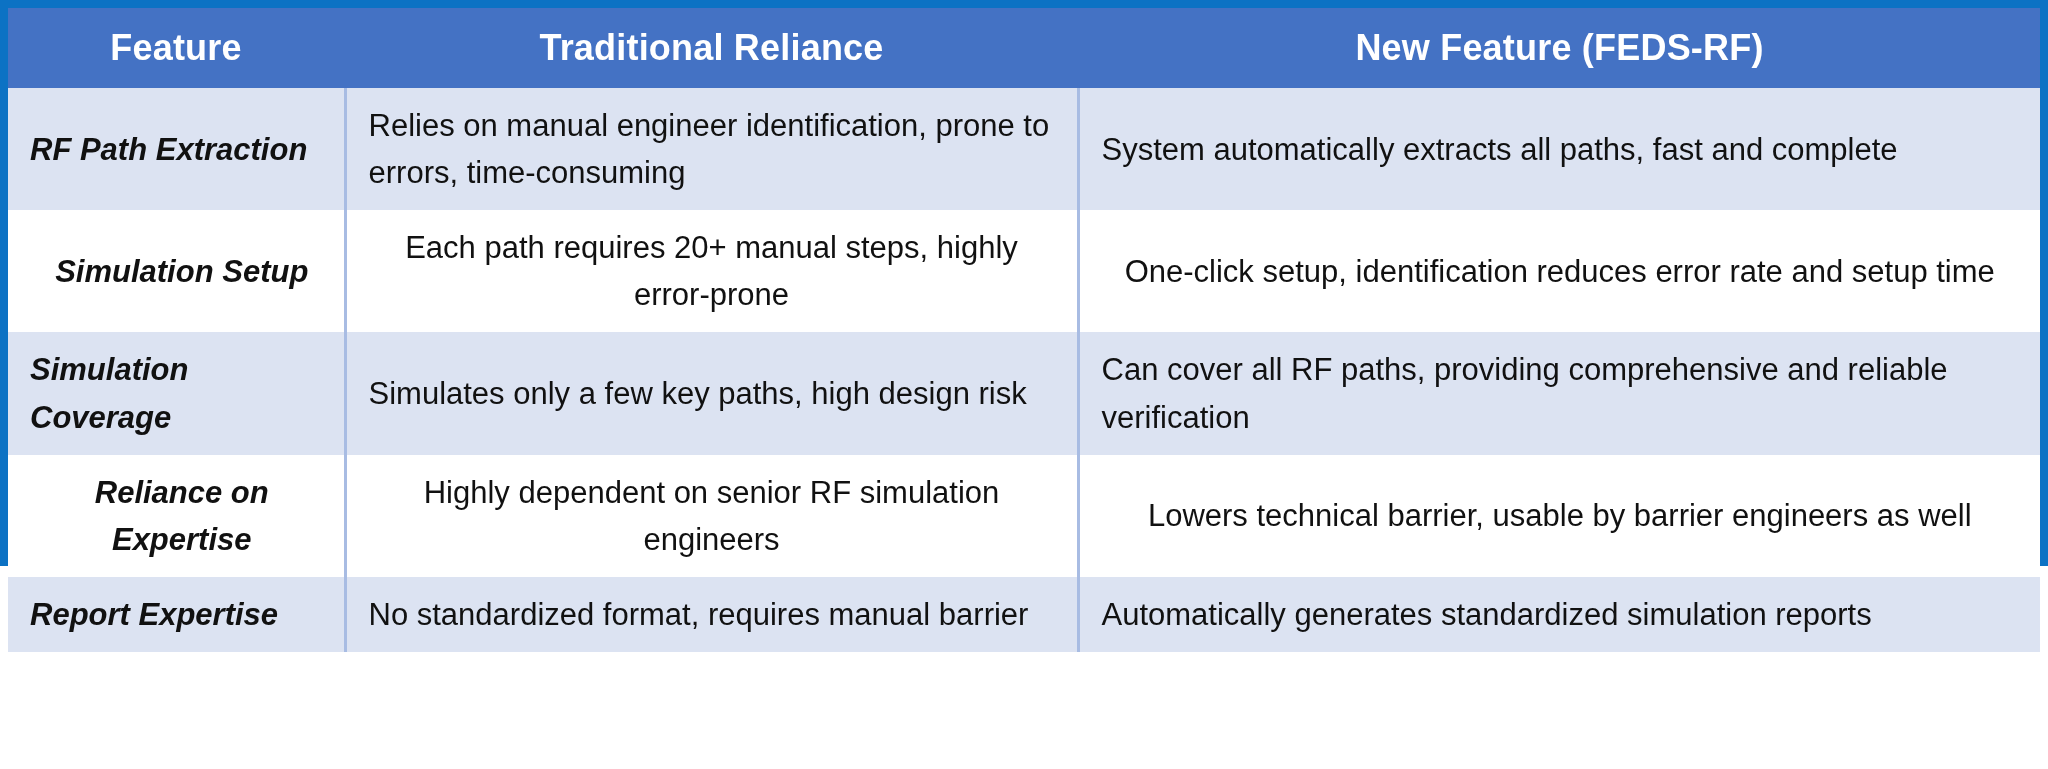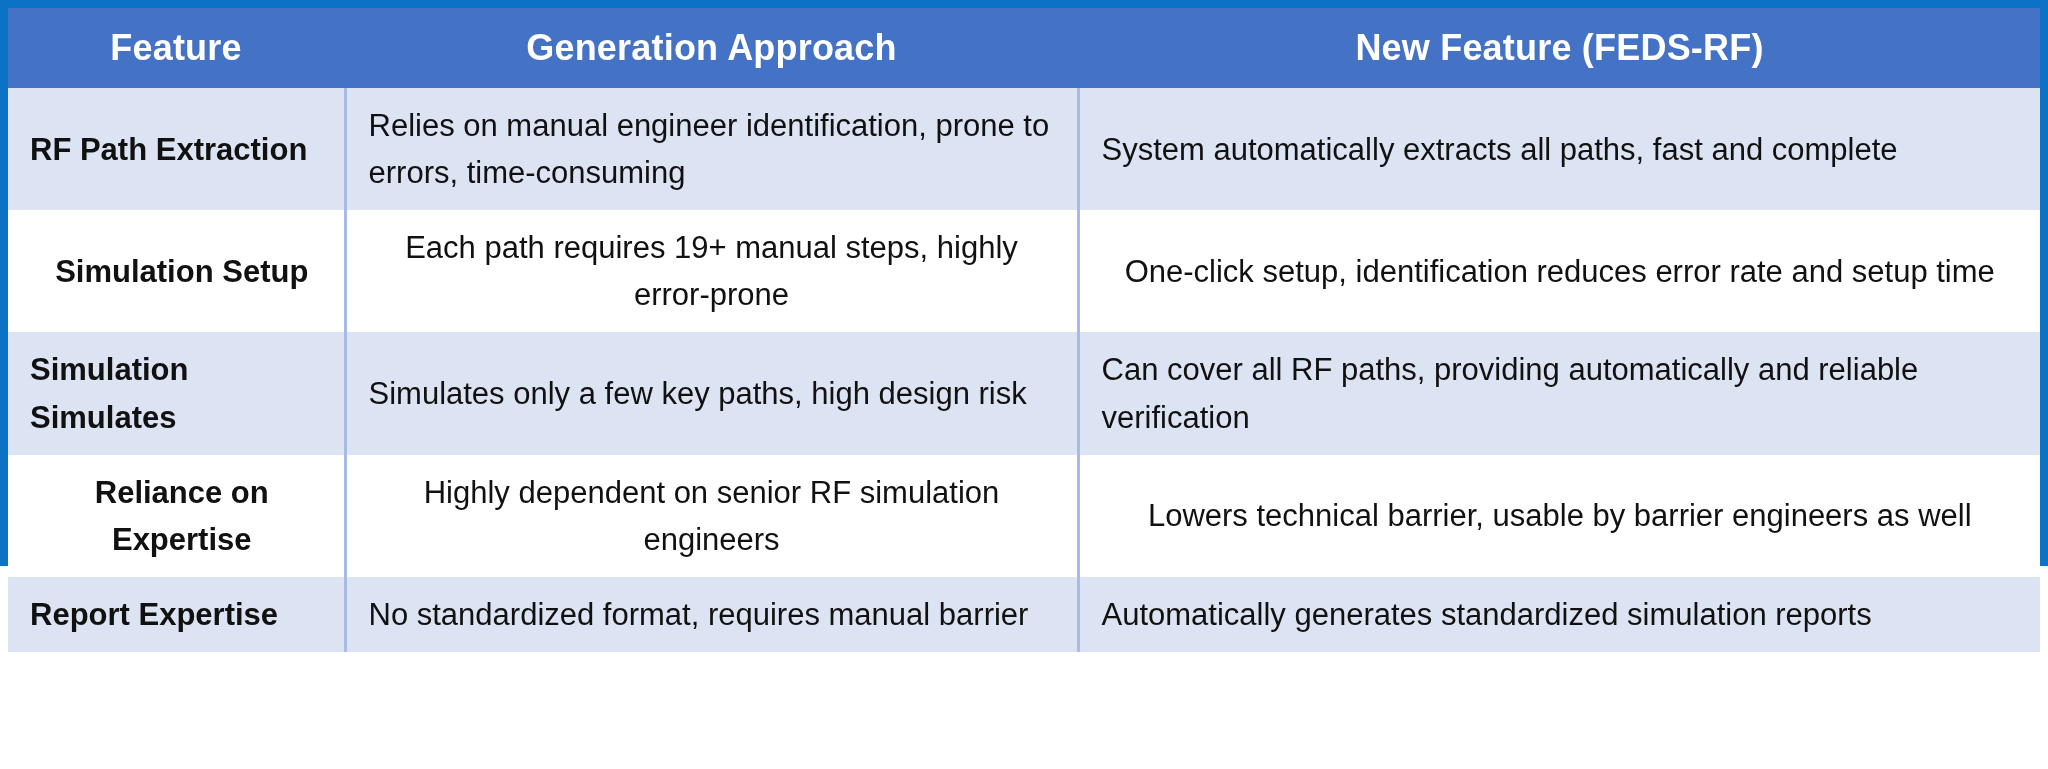"Generation Approach" th.th-sep { text: Generation Approach -> Traditional Reliance }
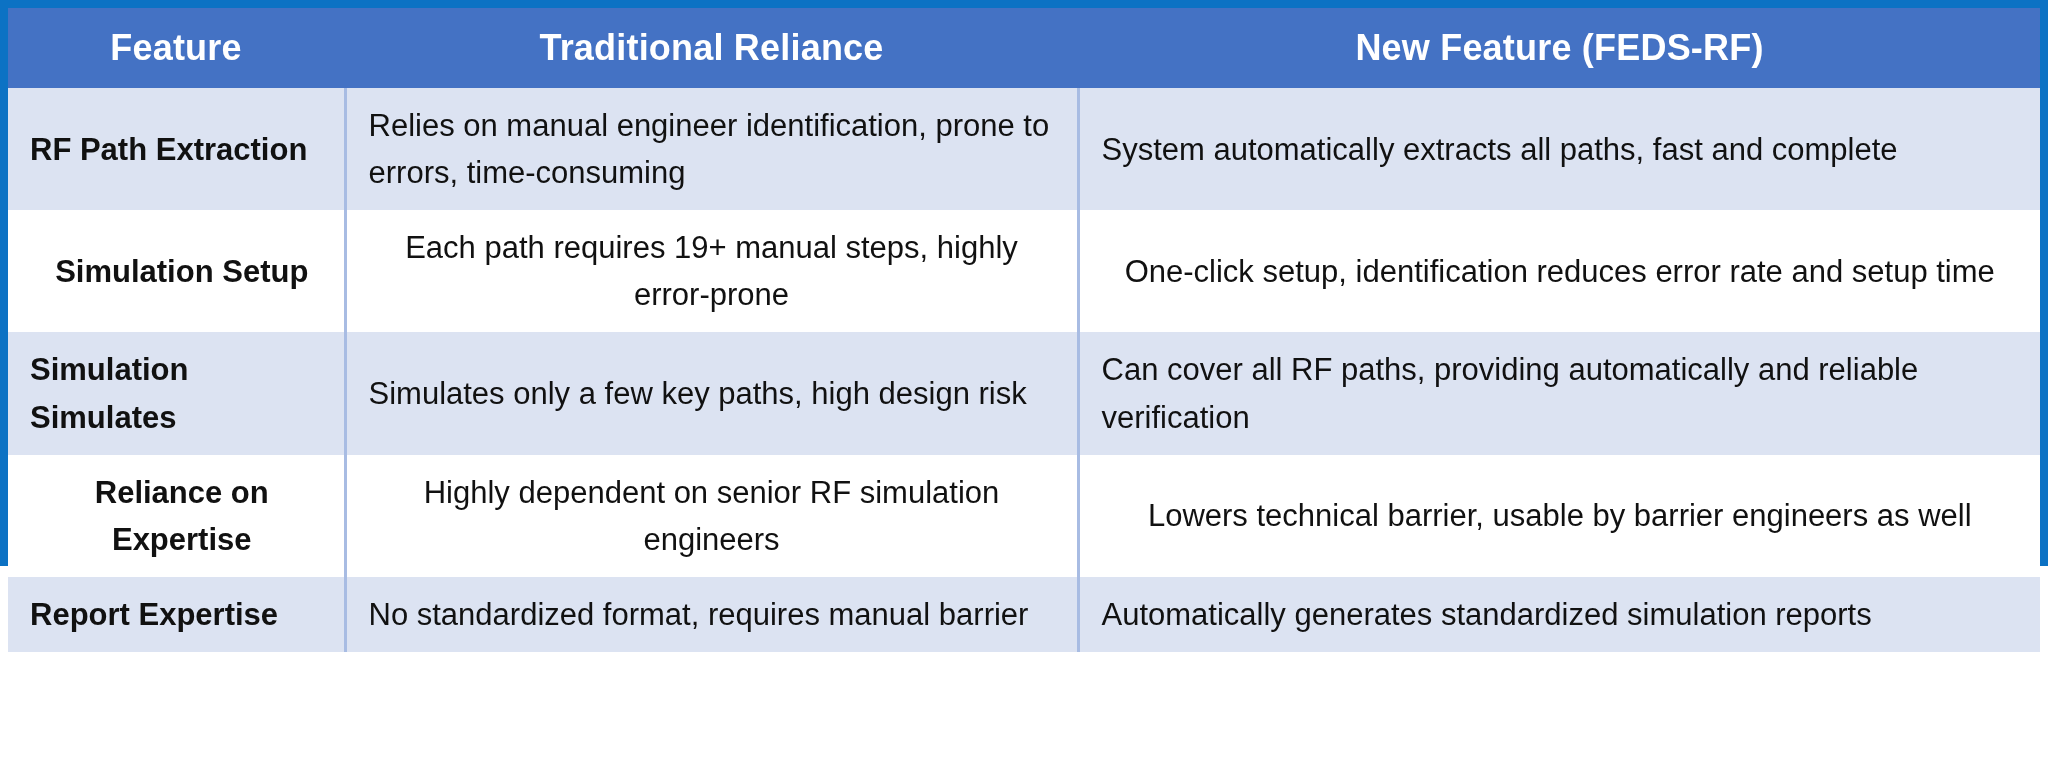"RF Path Extraction" .cmp-table tbody td.col-feature { font-style: none -> italic }
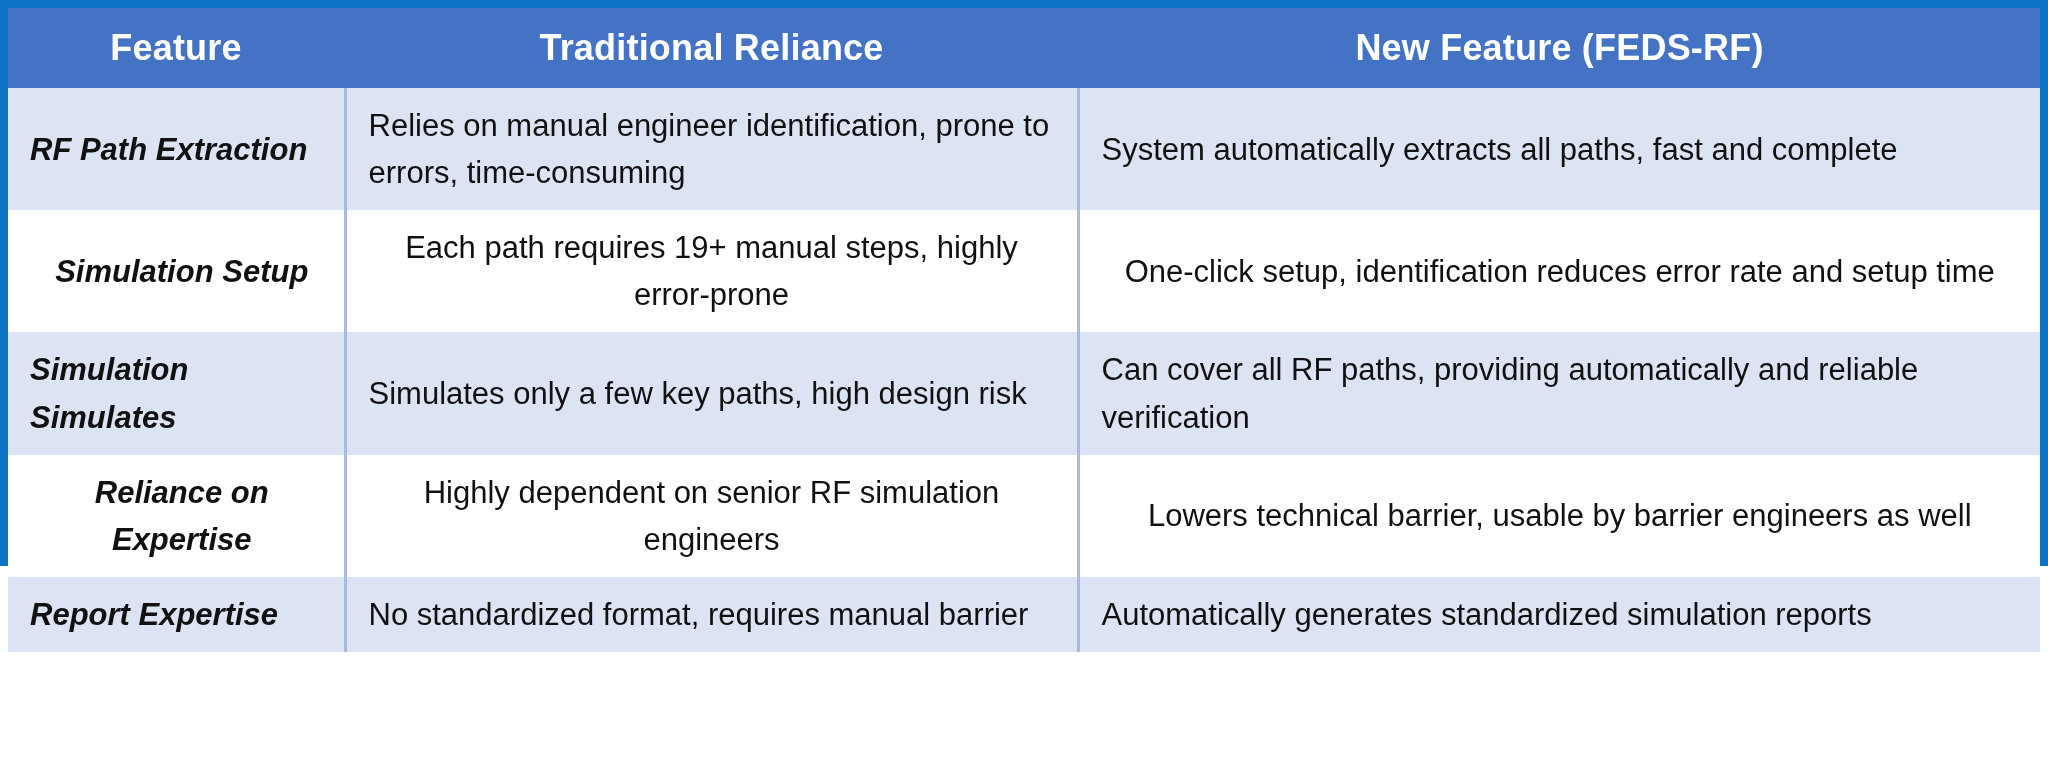"Each path requires 19+ manual" td.col-div { text: 19+ -> 20+ }
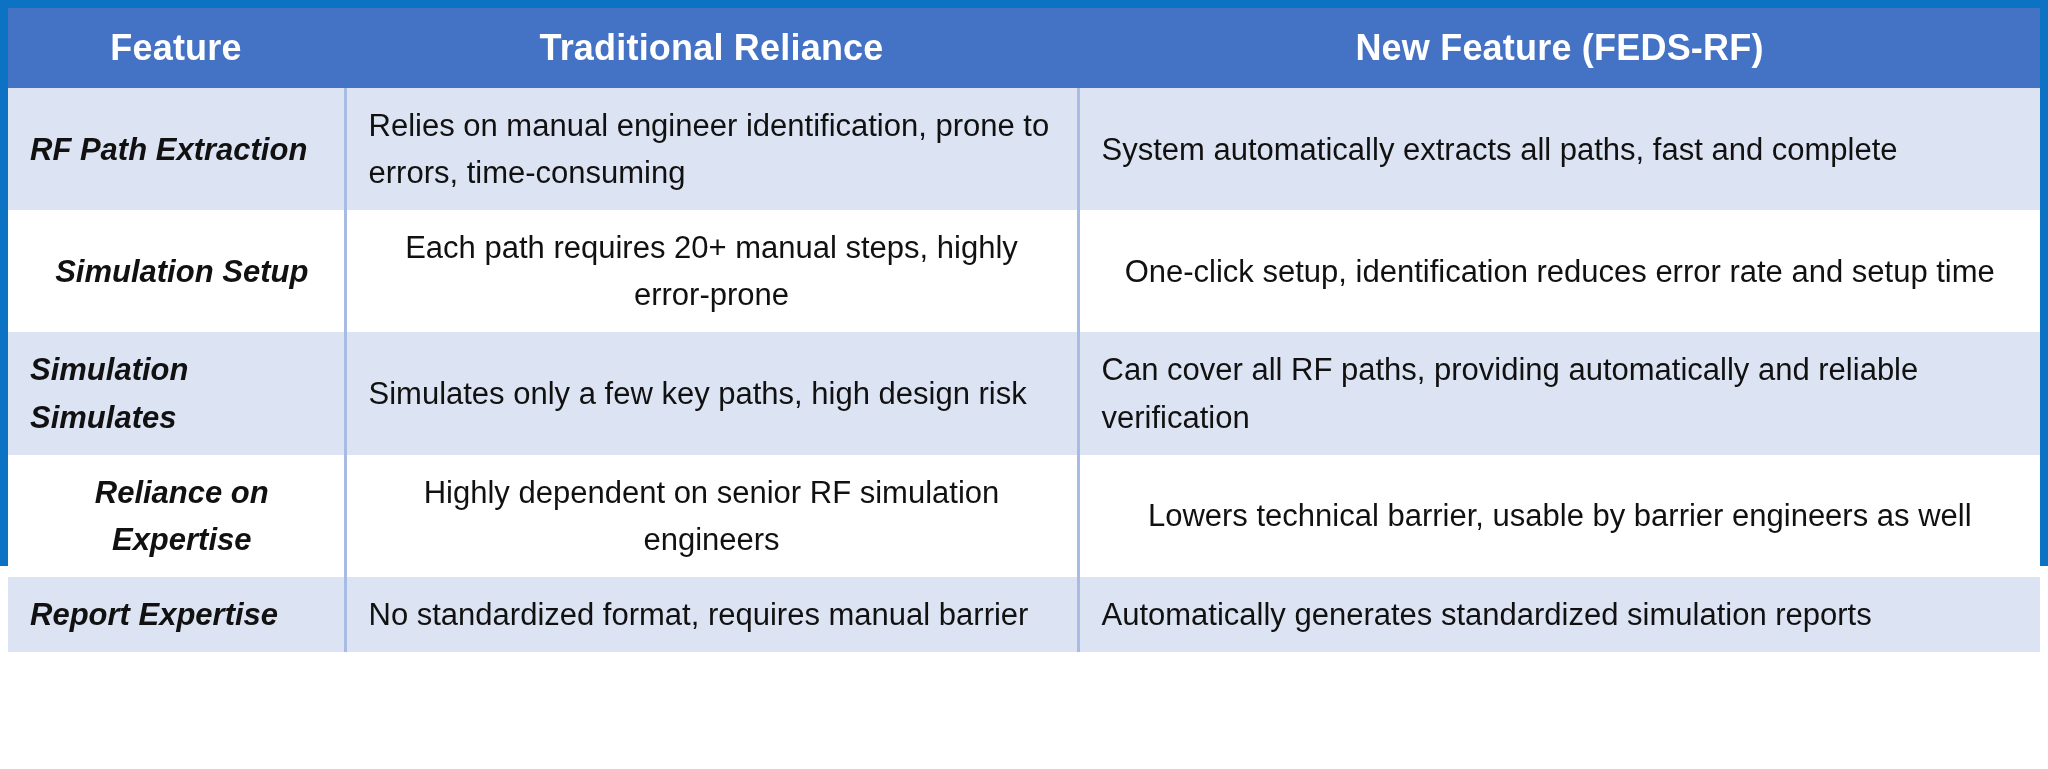"Simulation Simulates" td.col-feature { text: Simulates -> Coverage }
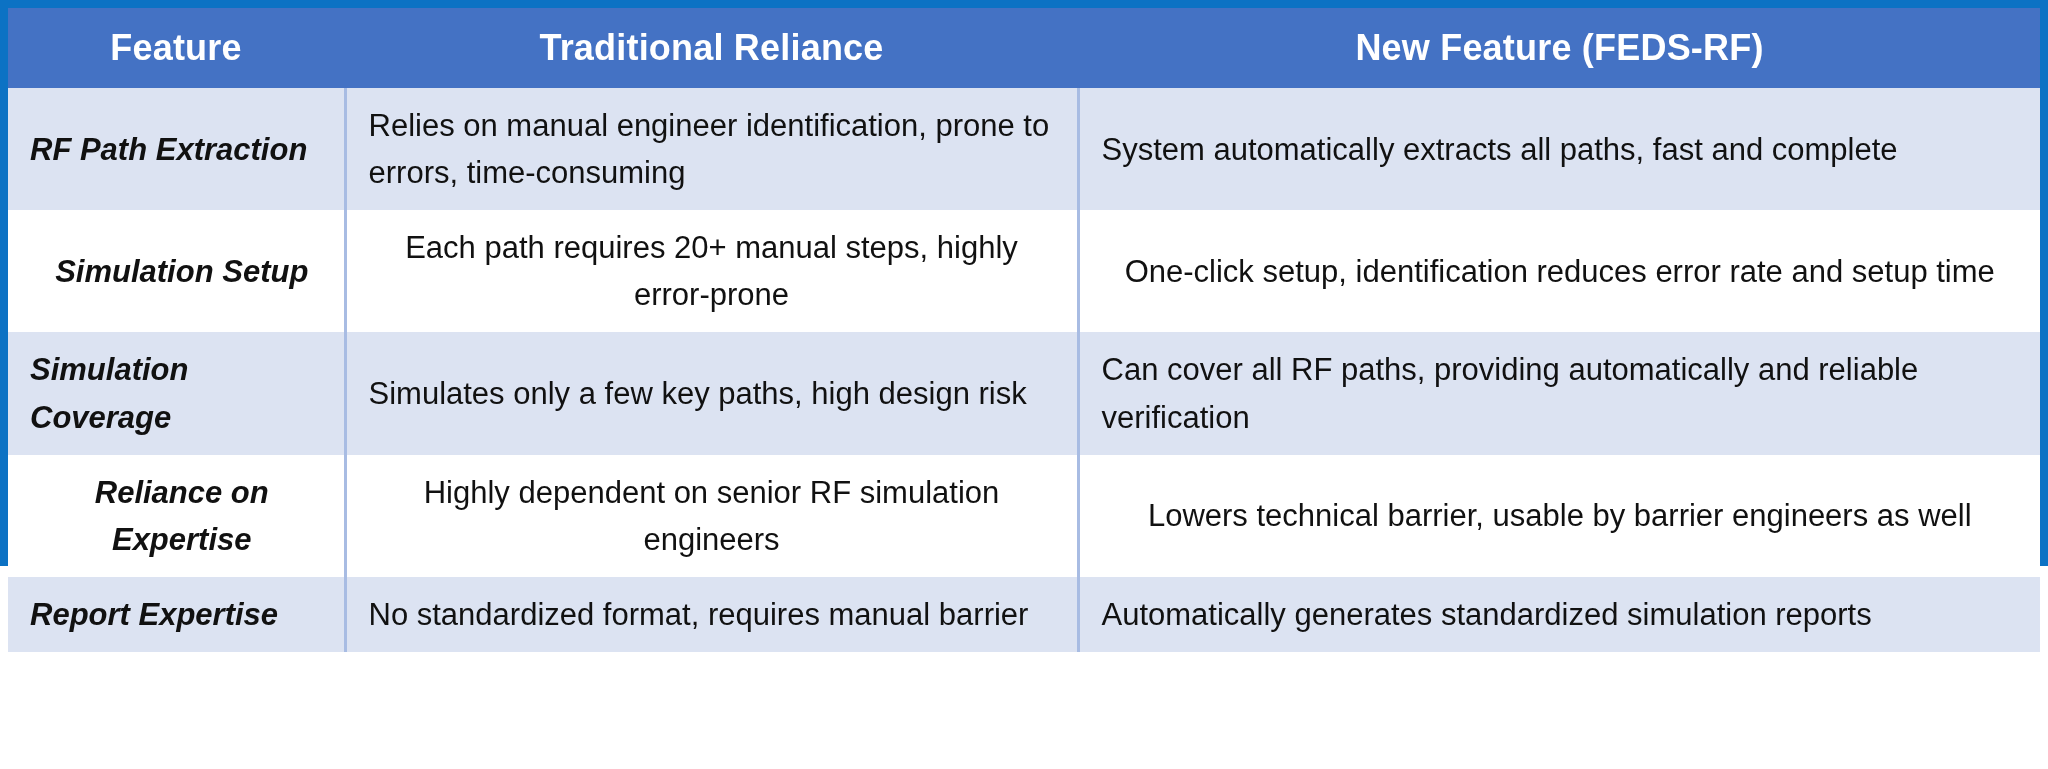"Can cover all RF paths," td.col-div { text: automatically -> comprehensive }
